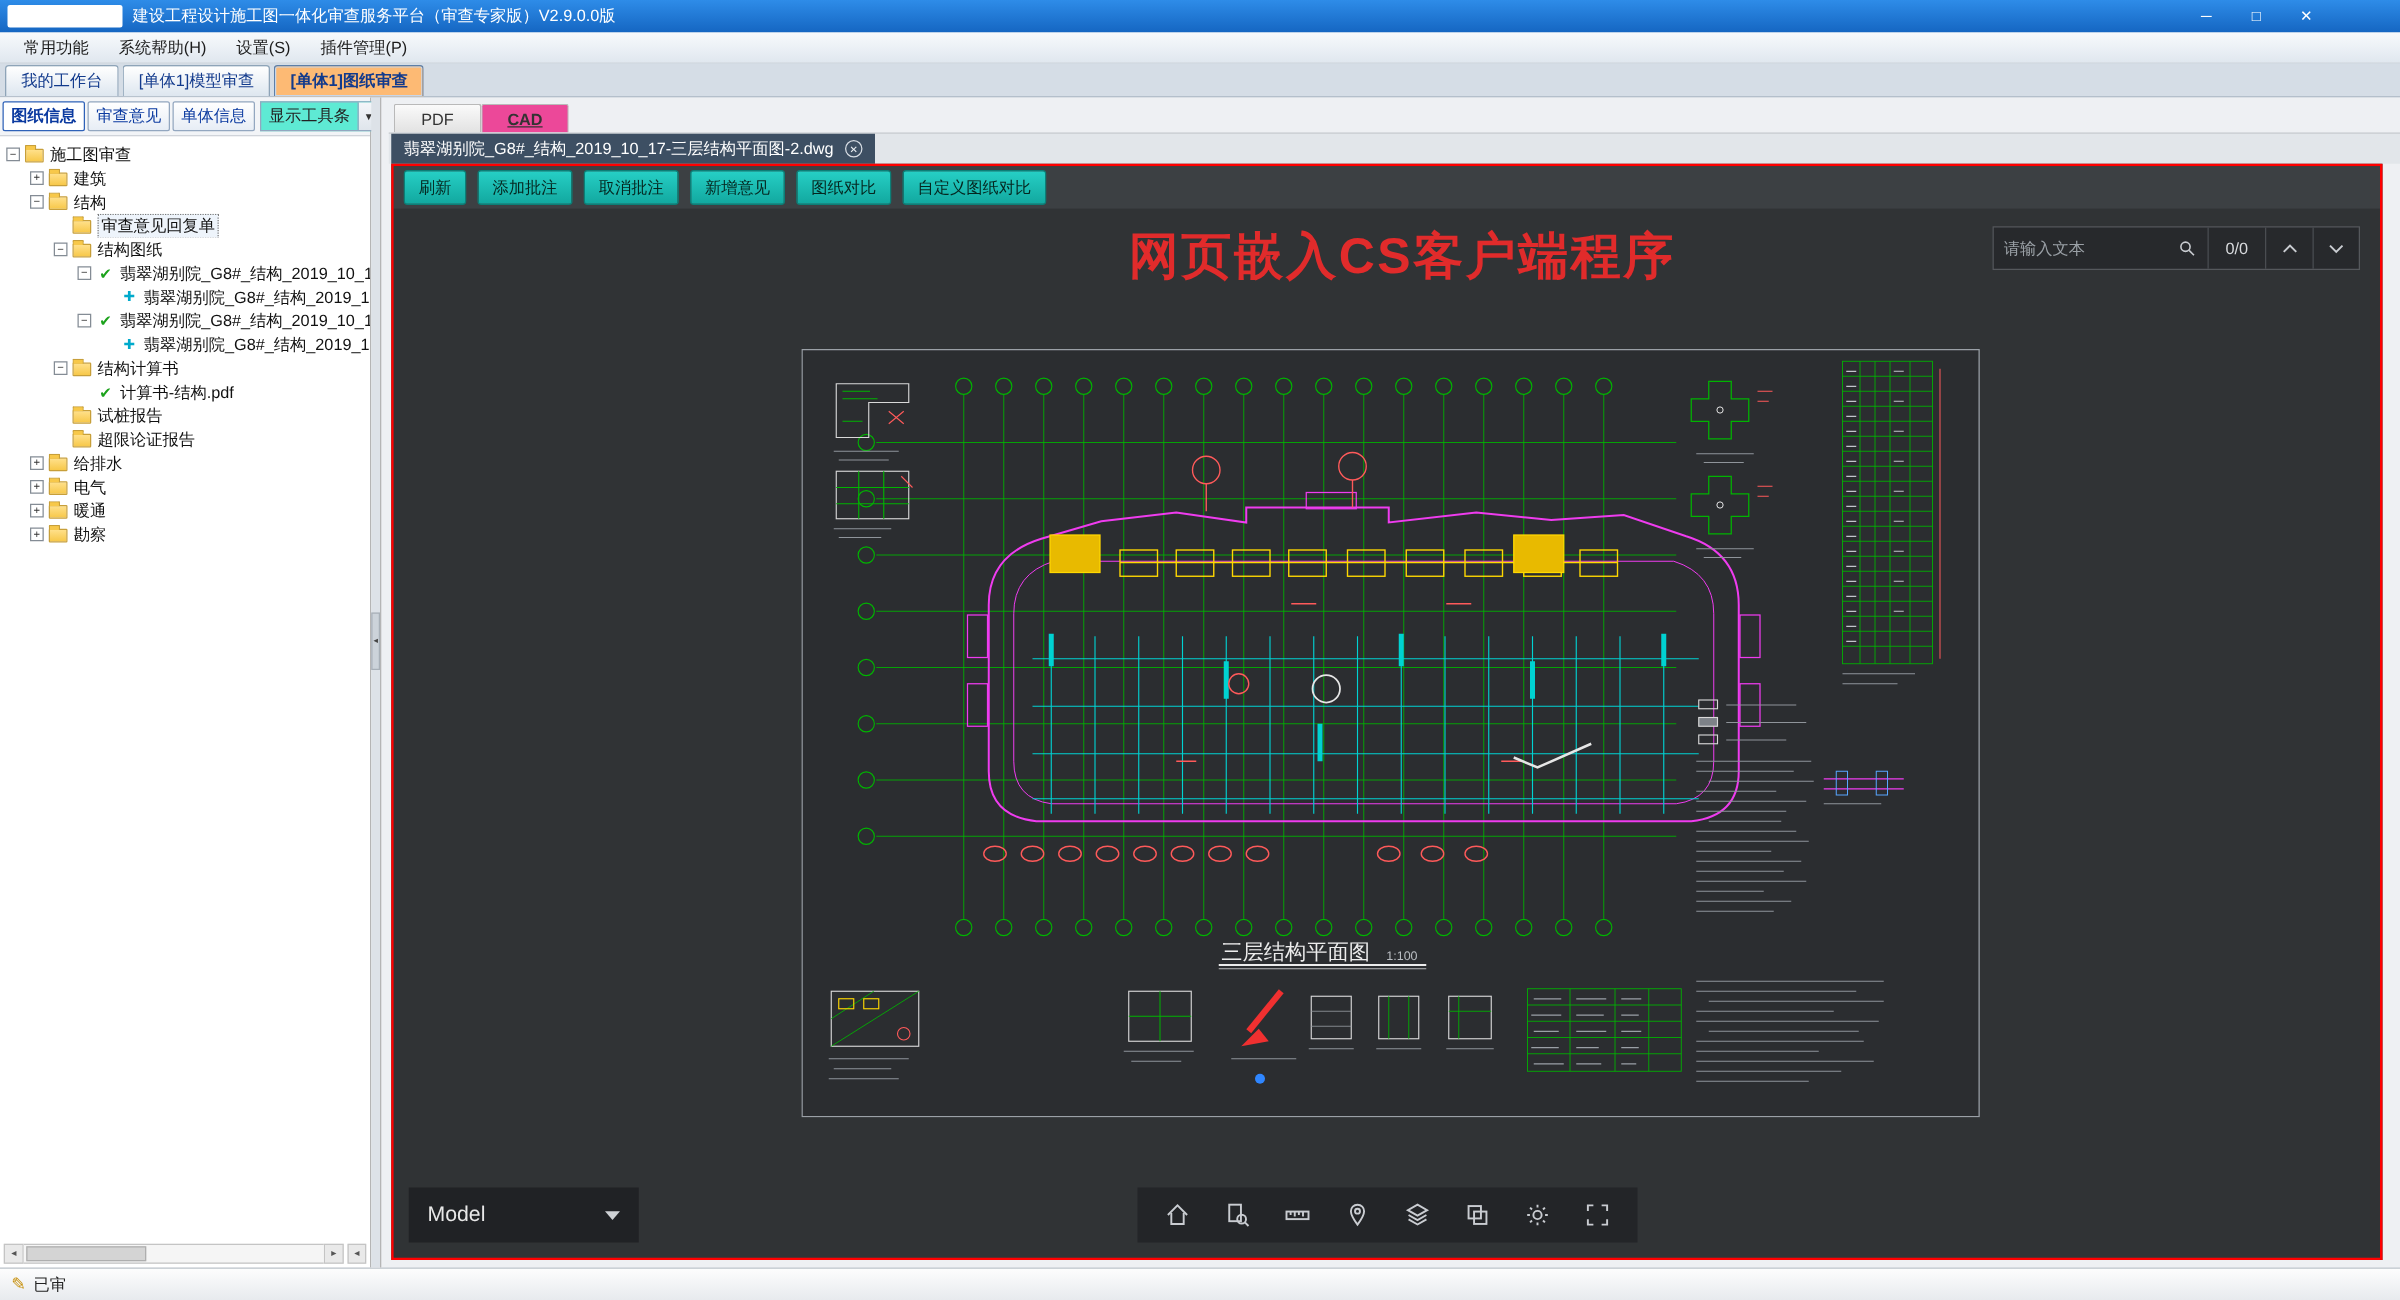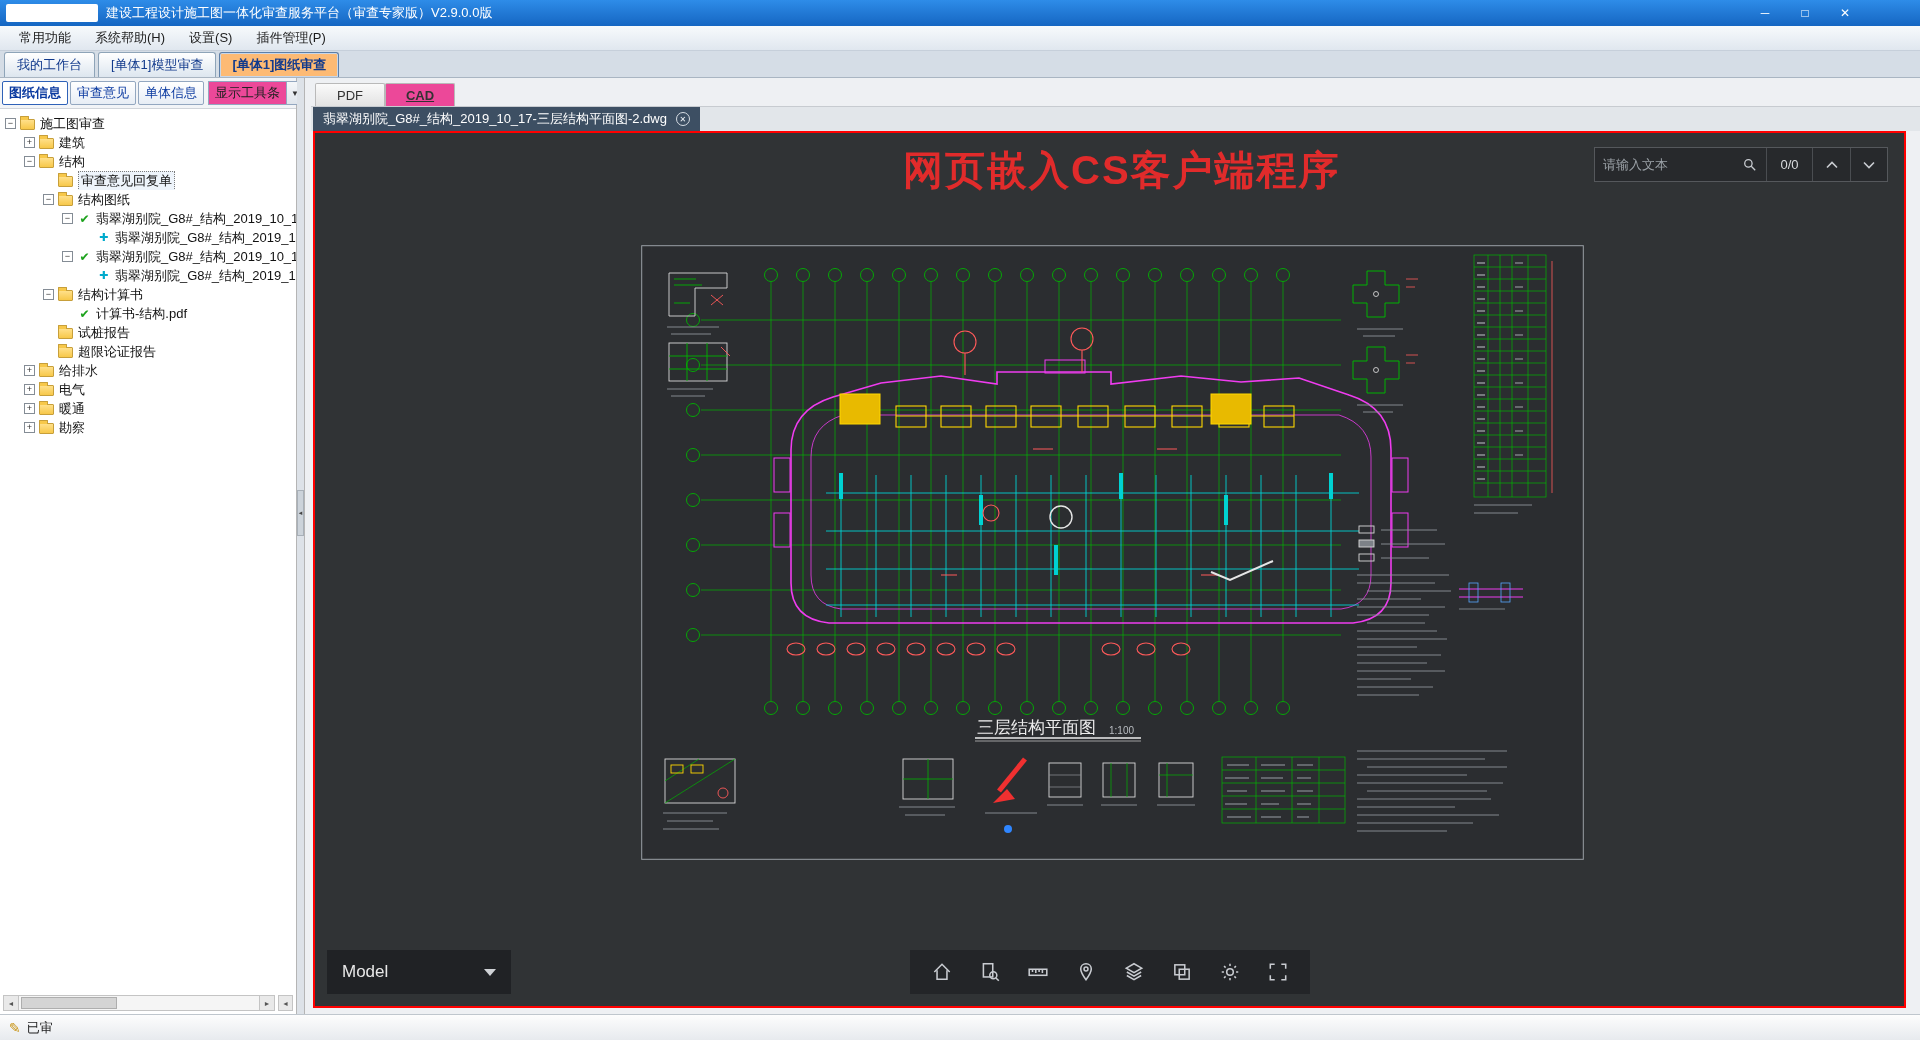"显示工具条" .side-combo { background: #ec4899 -> #5eead4 }
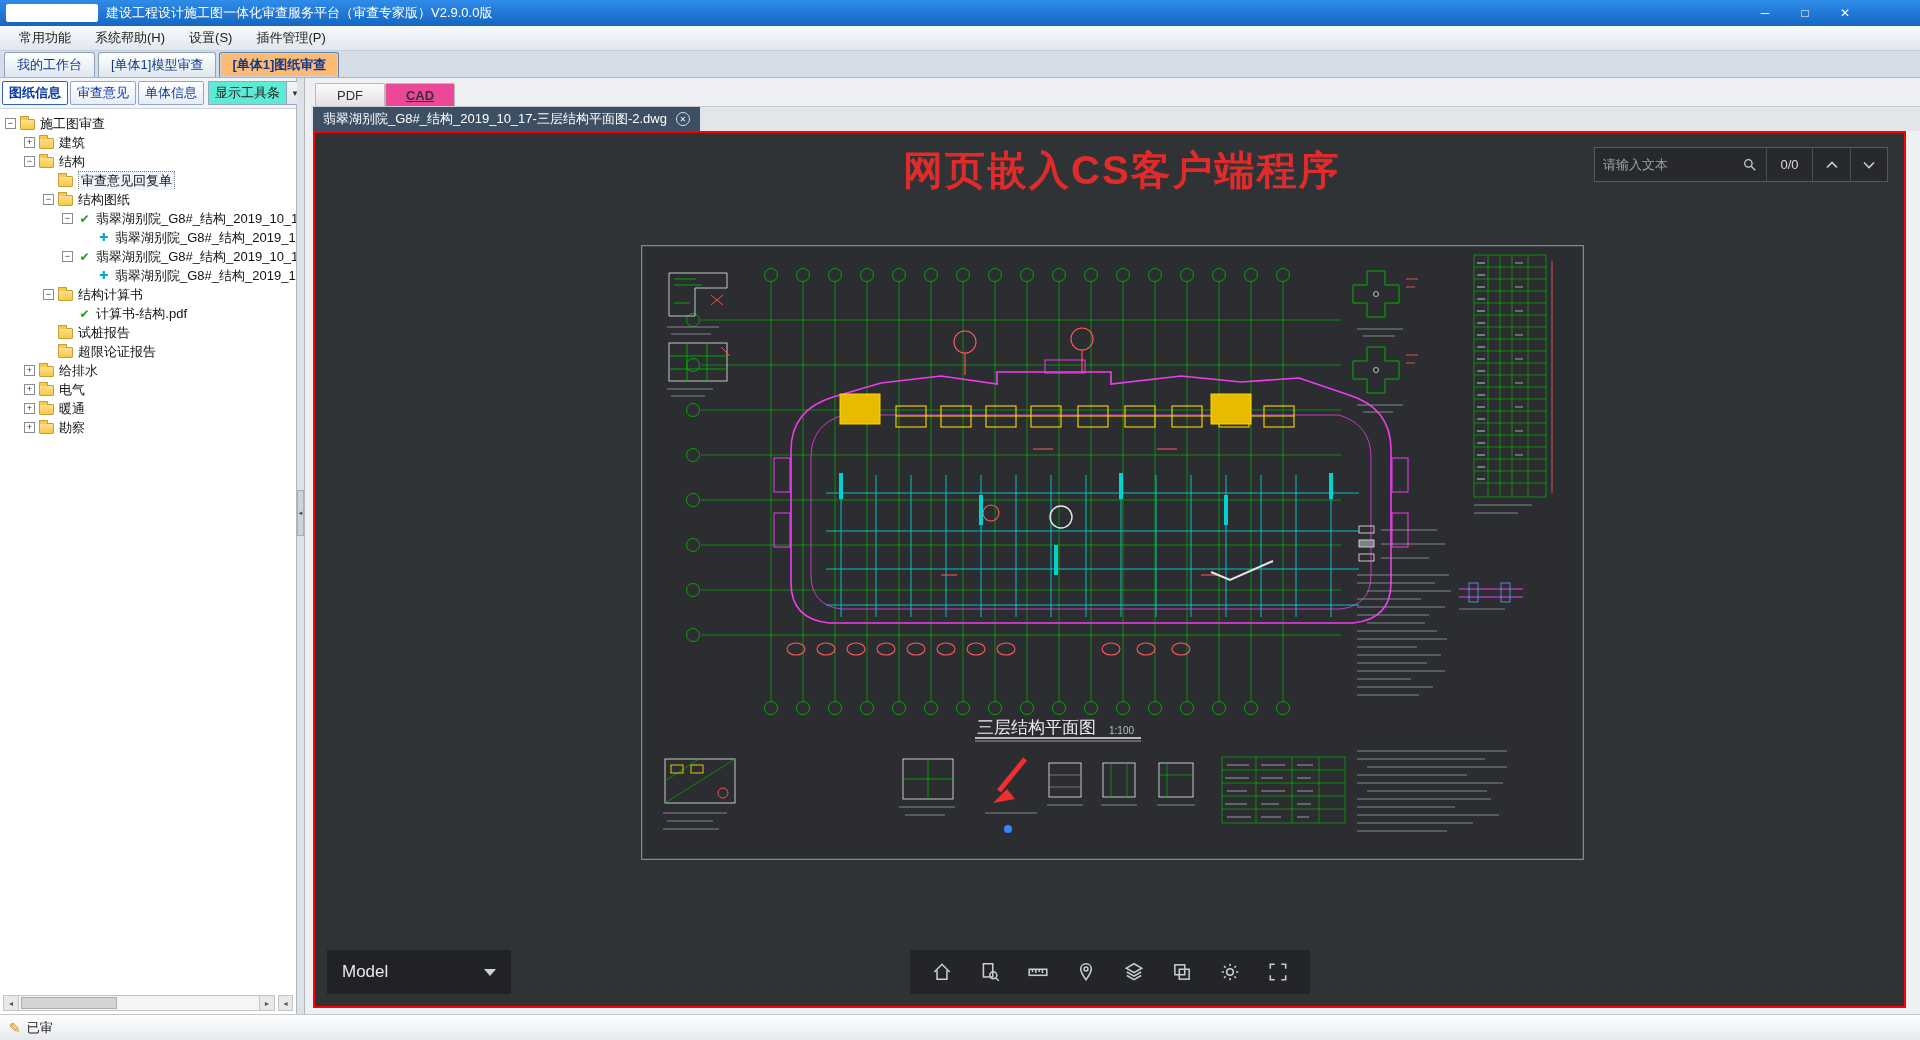"刷新" div.cad-toolbar { html: none -> <div> <button>刷新</button> <button>添加批注</button> <button>取消批注</button> <button>新增意见</button> <button>图纸对比</button> <button>自定义图纸对比</button> </div> }
